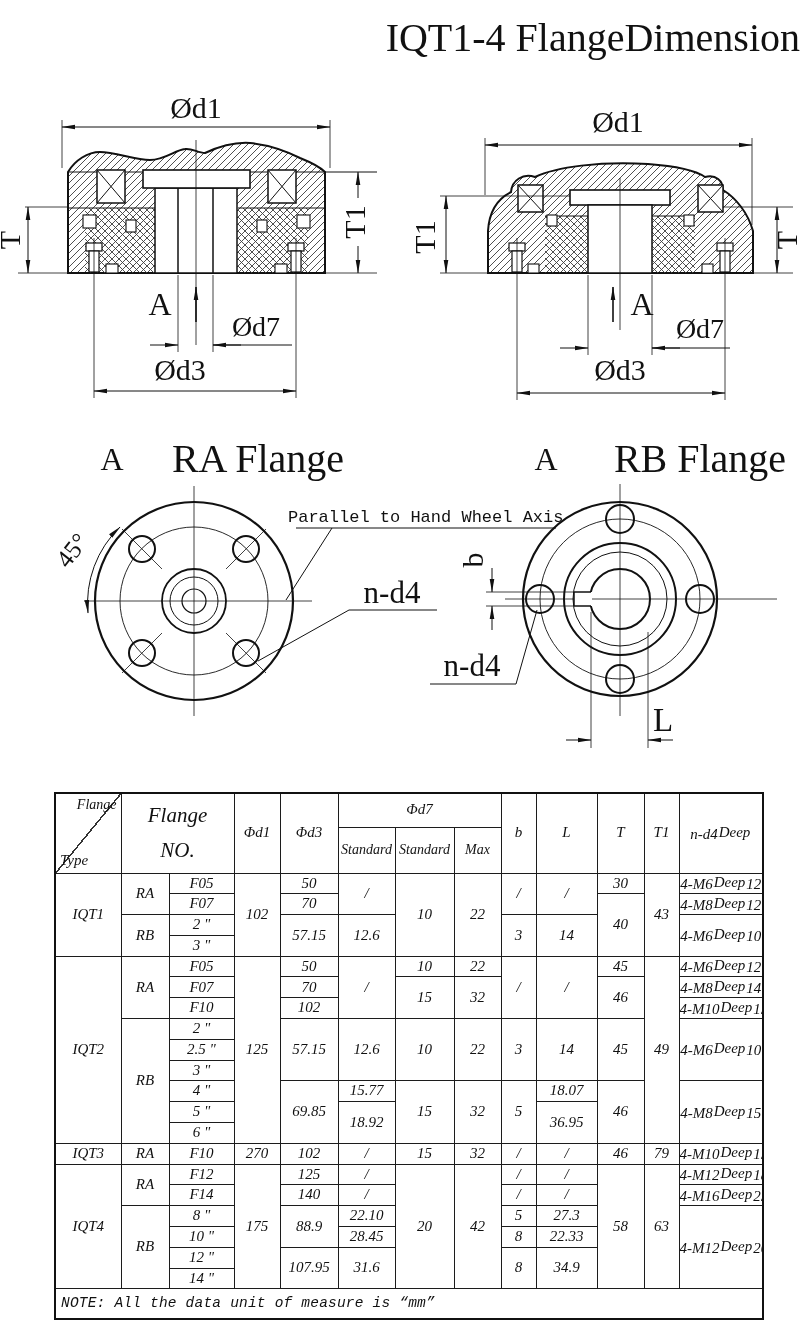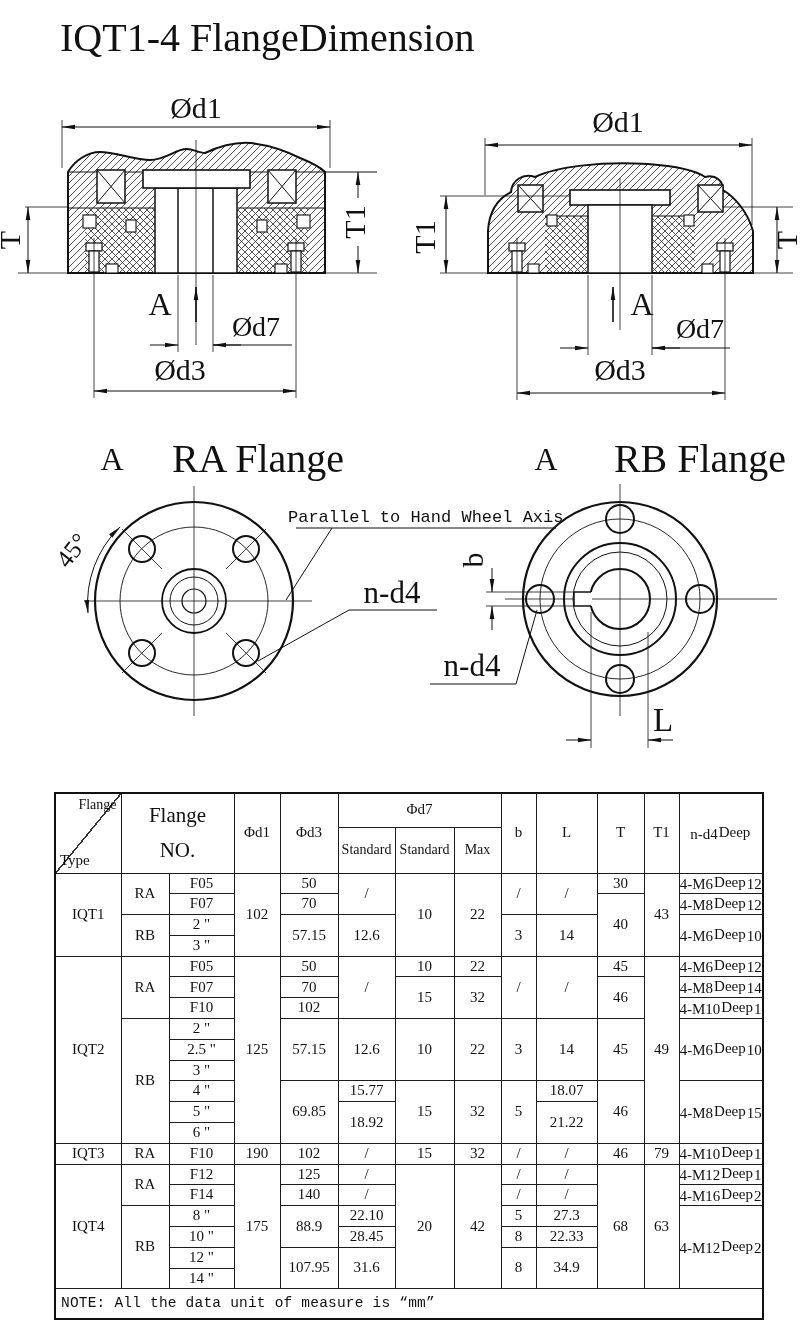"IQT1-4 FlangeDimension" .doc-title { text-align: left -> right }
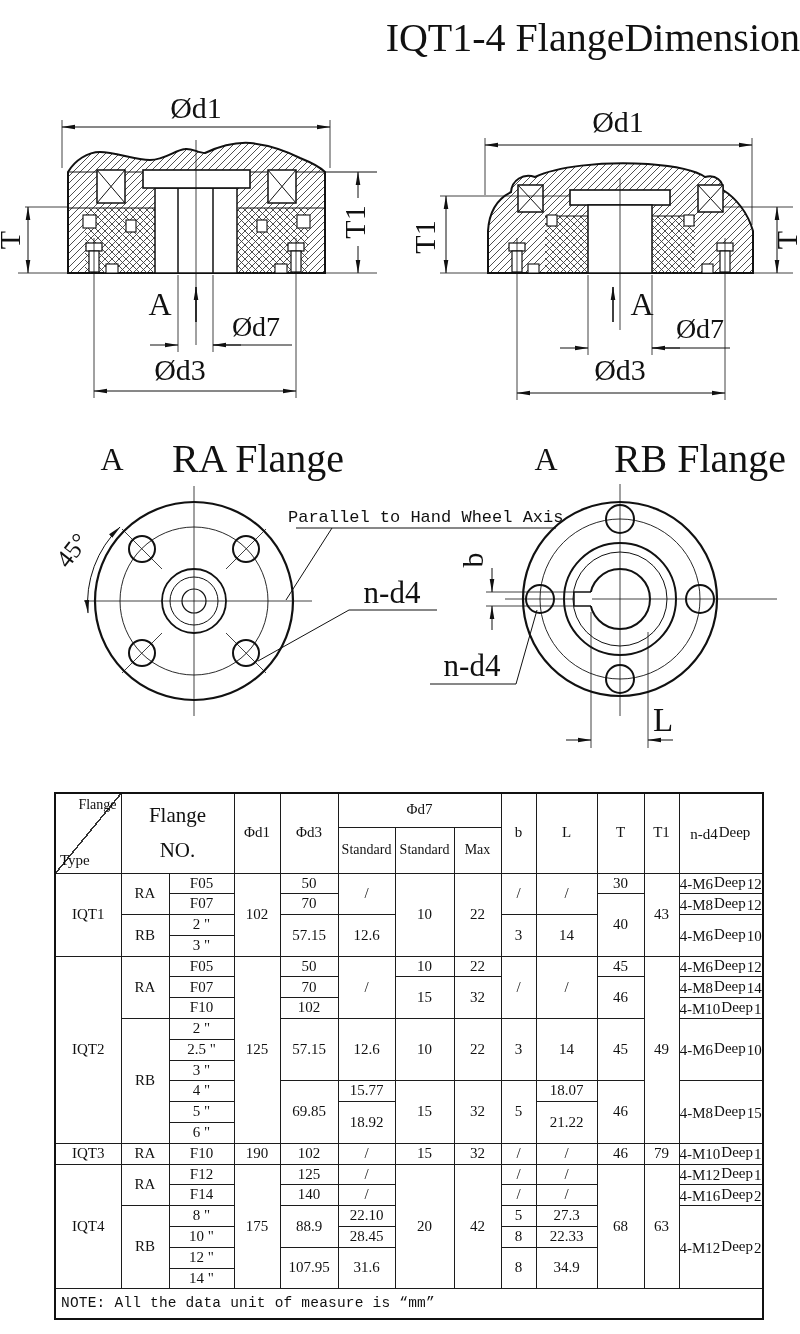"Flange" table.dims { font-style: none -> italic }
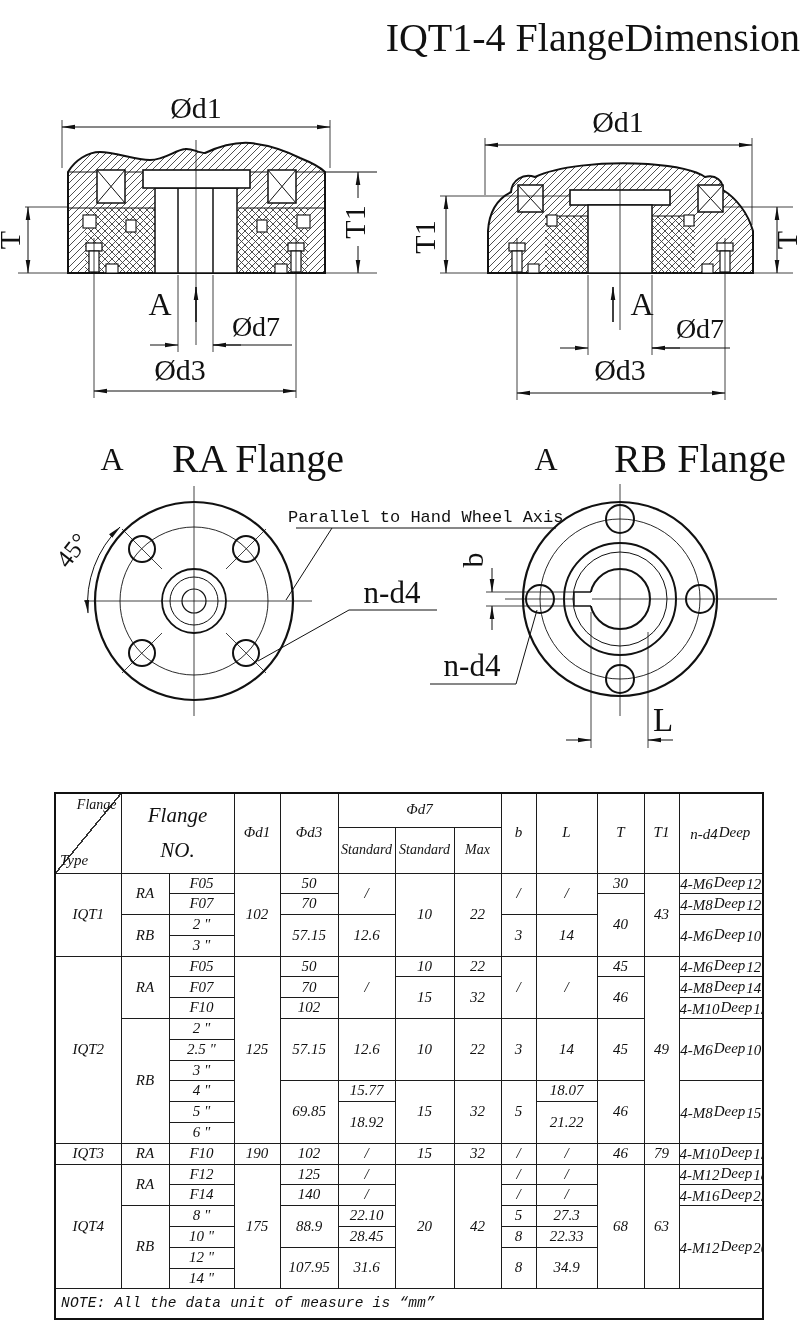"21.22" td { text: 21.22 -> 36.95 }
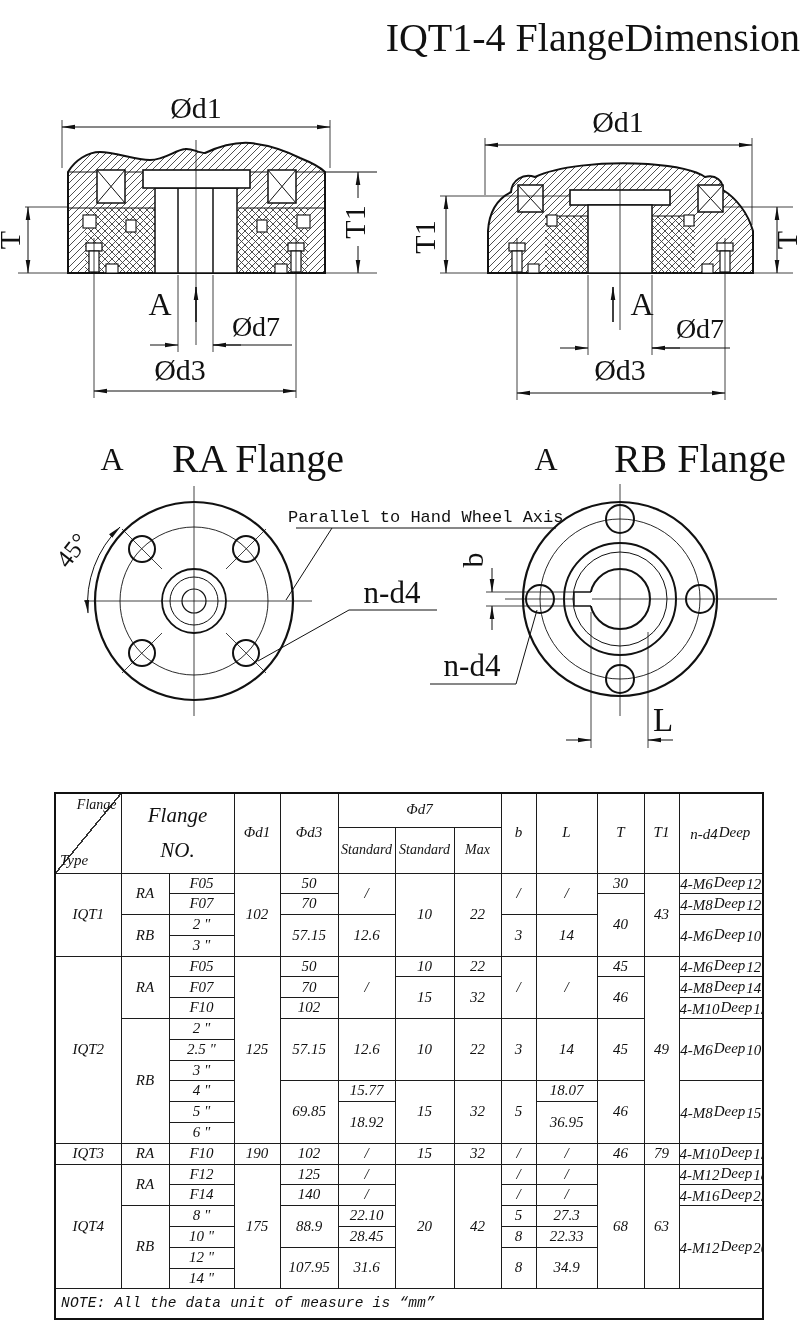"190" td { text: 190 -> 270 }
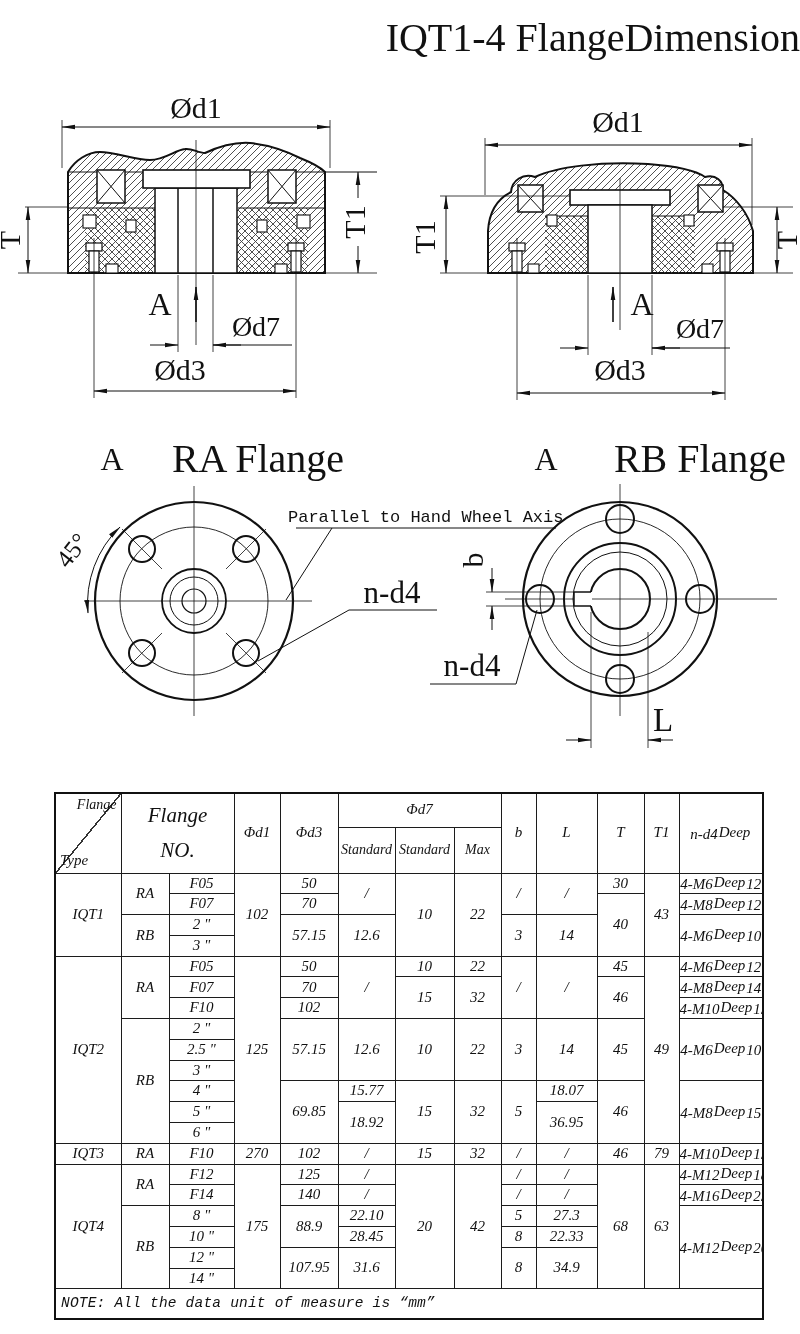"68" td { text: 68 -> 58 }
